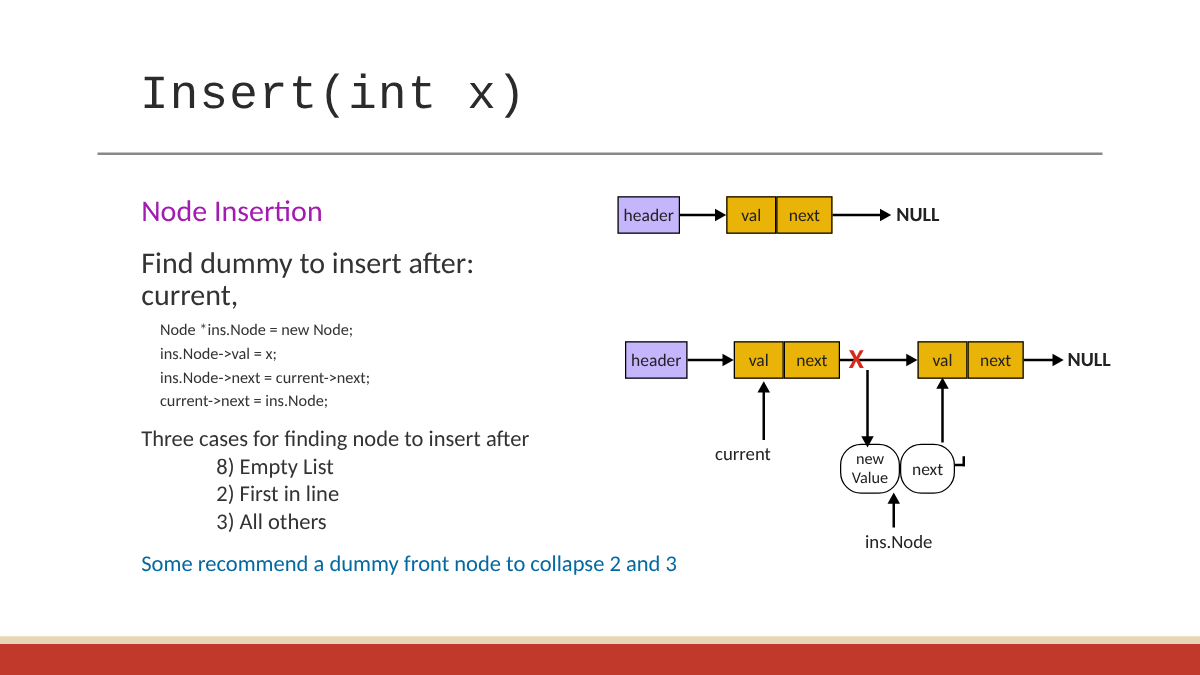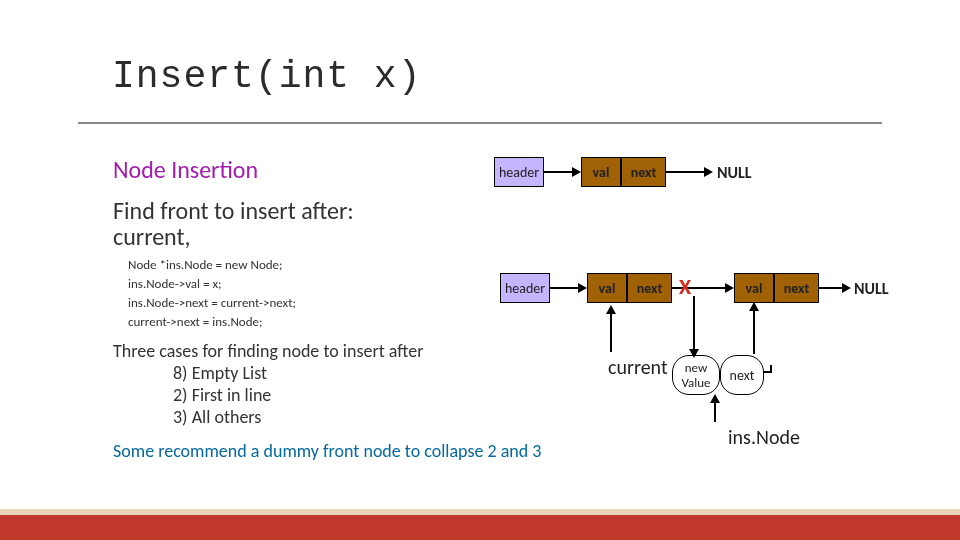"val" .vn { background: #a16207 -> #eab308; font-weight: bold -> none }
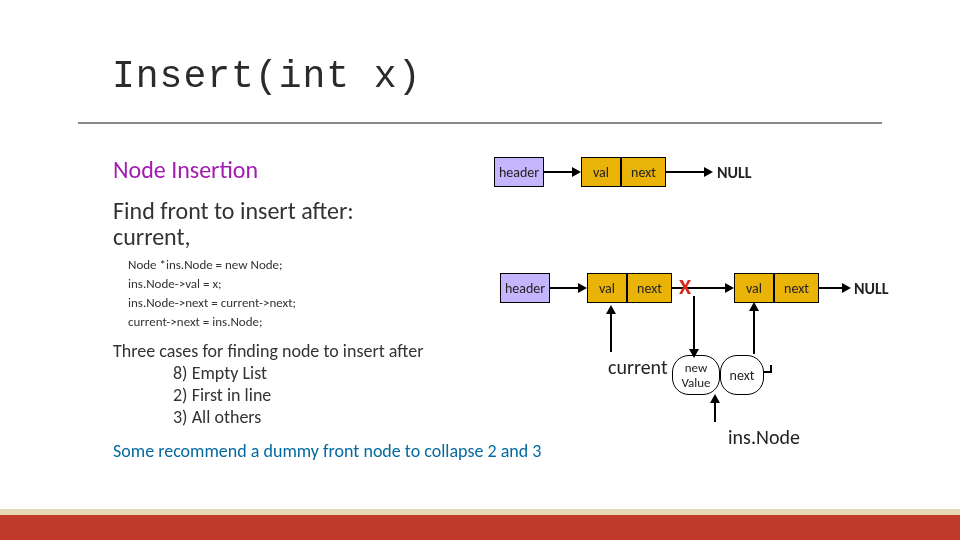"Find front to insert after:" span { text: front -> dummy }
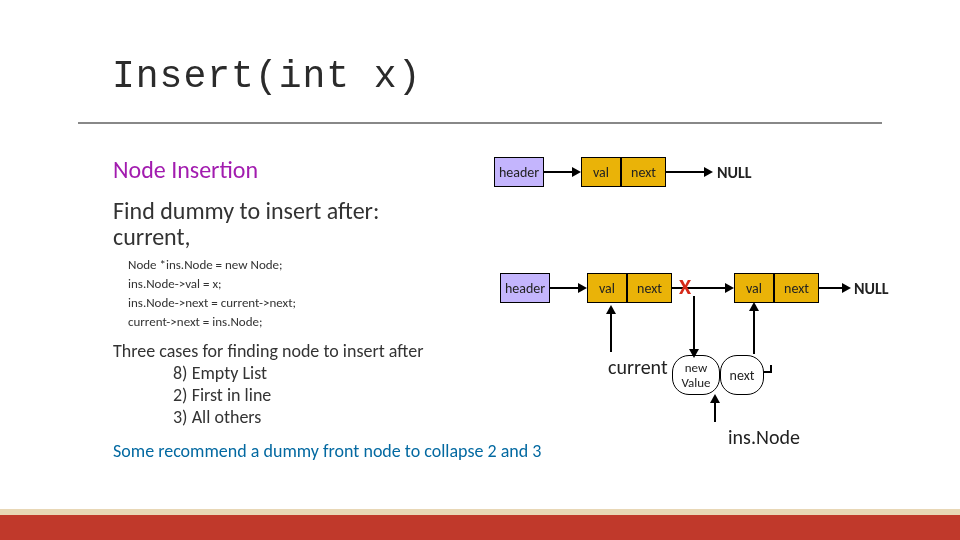"current" .label { font-size: 20px -> 15px; margin-left: 36px -> none }
